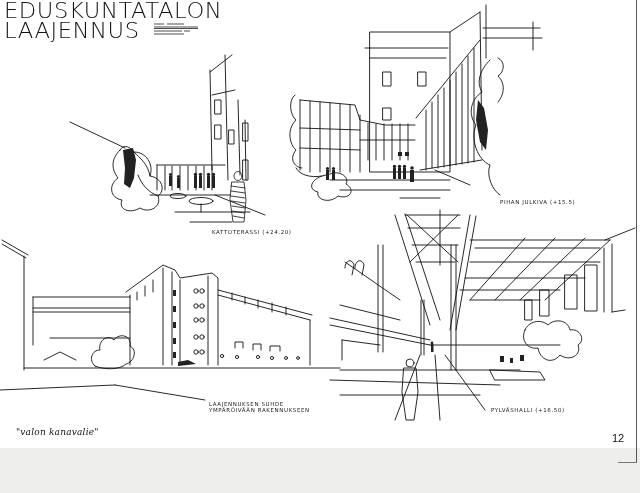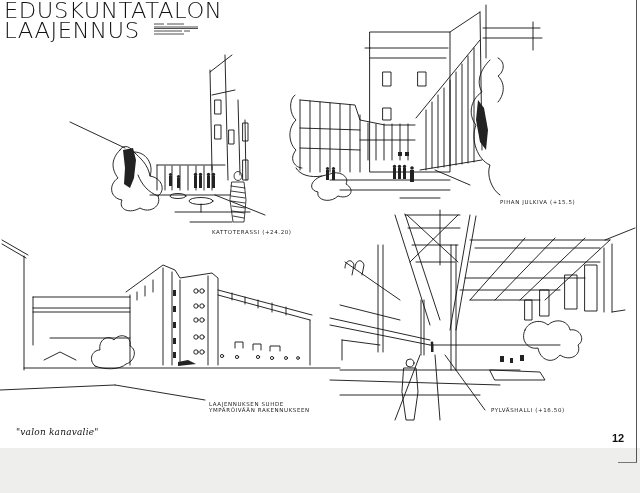"12" .page-number { font-weight: bold -> normal }
